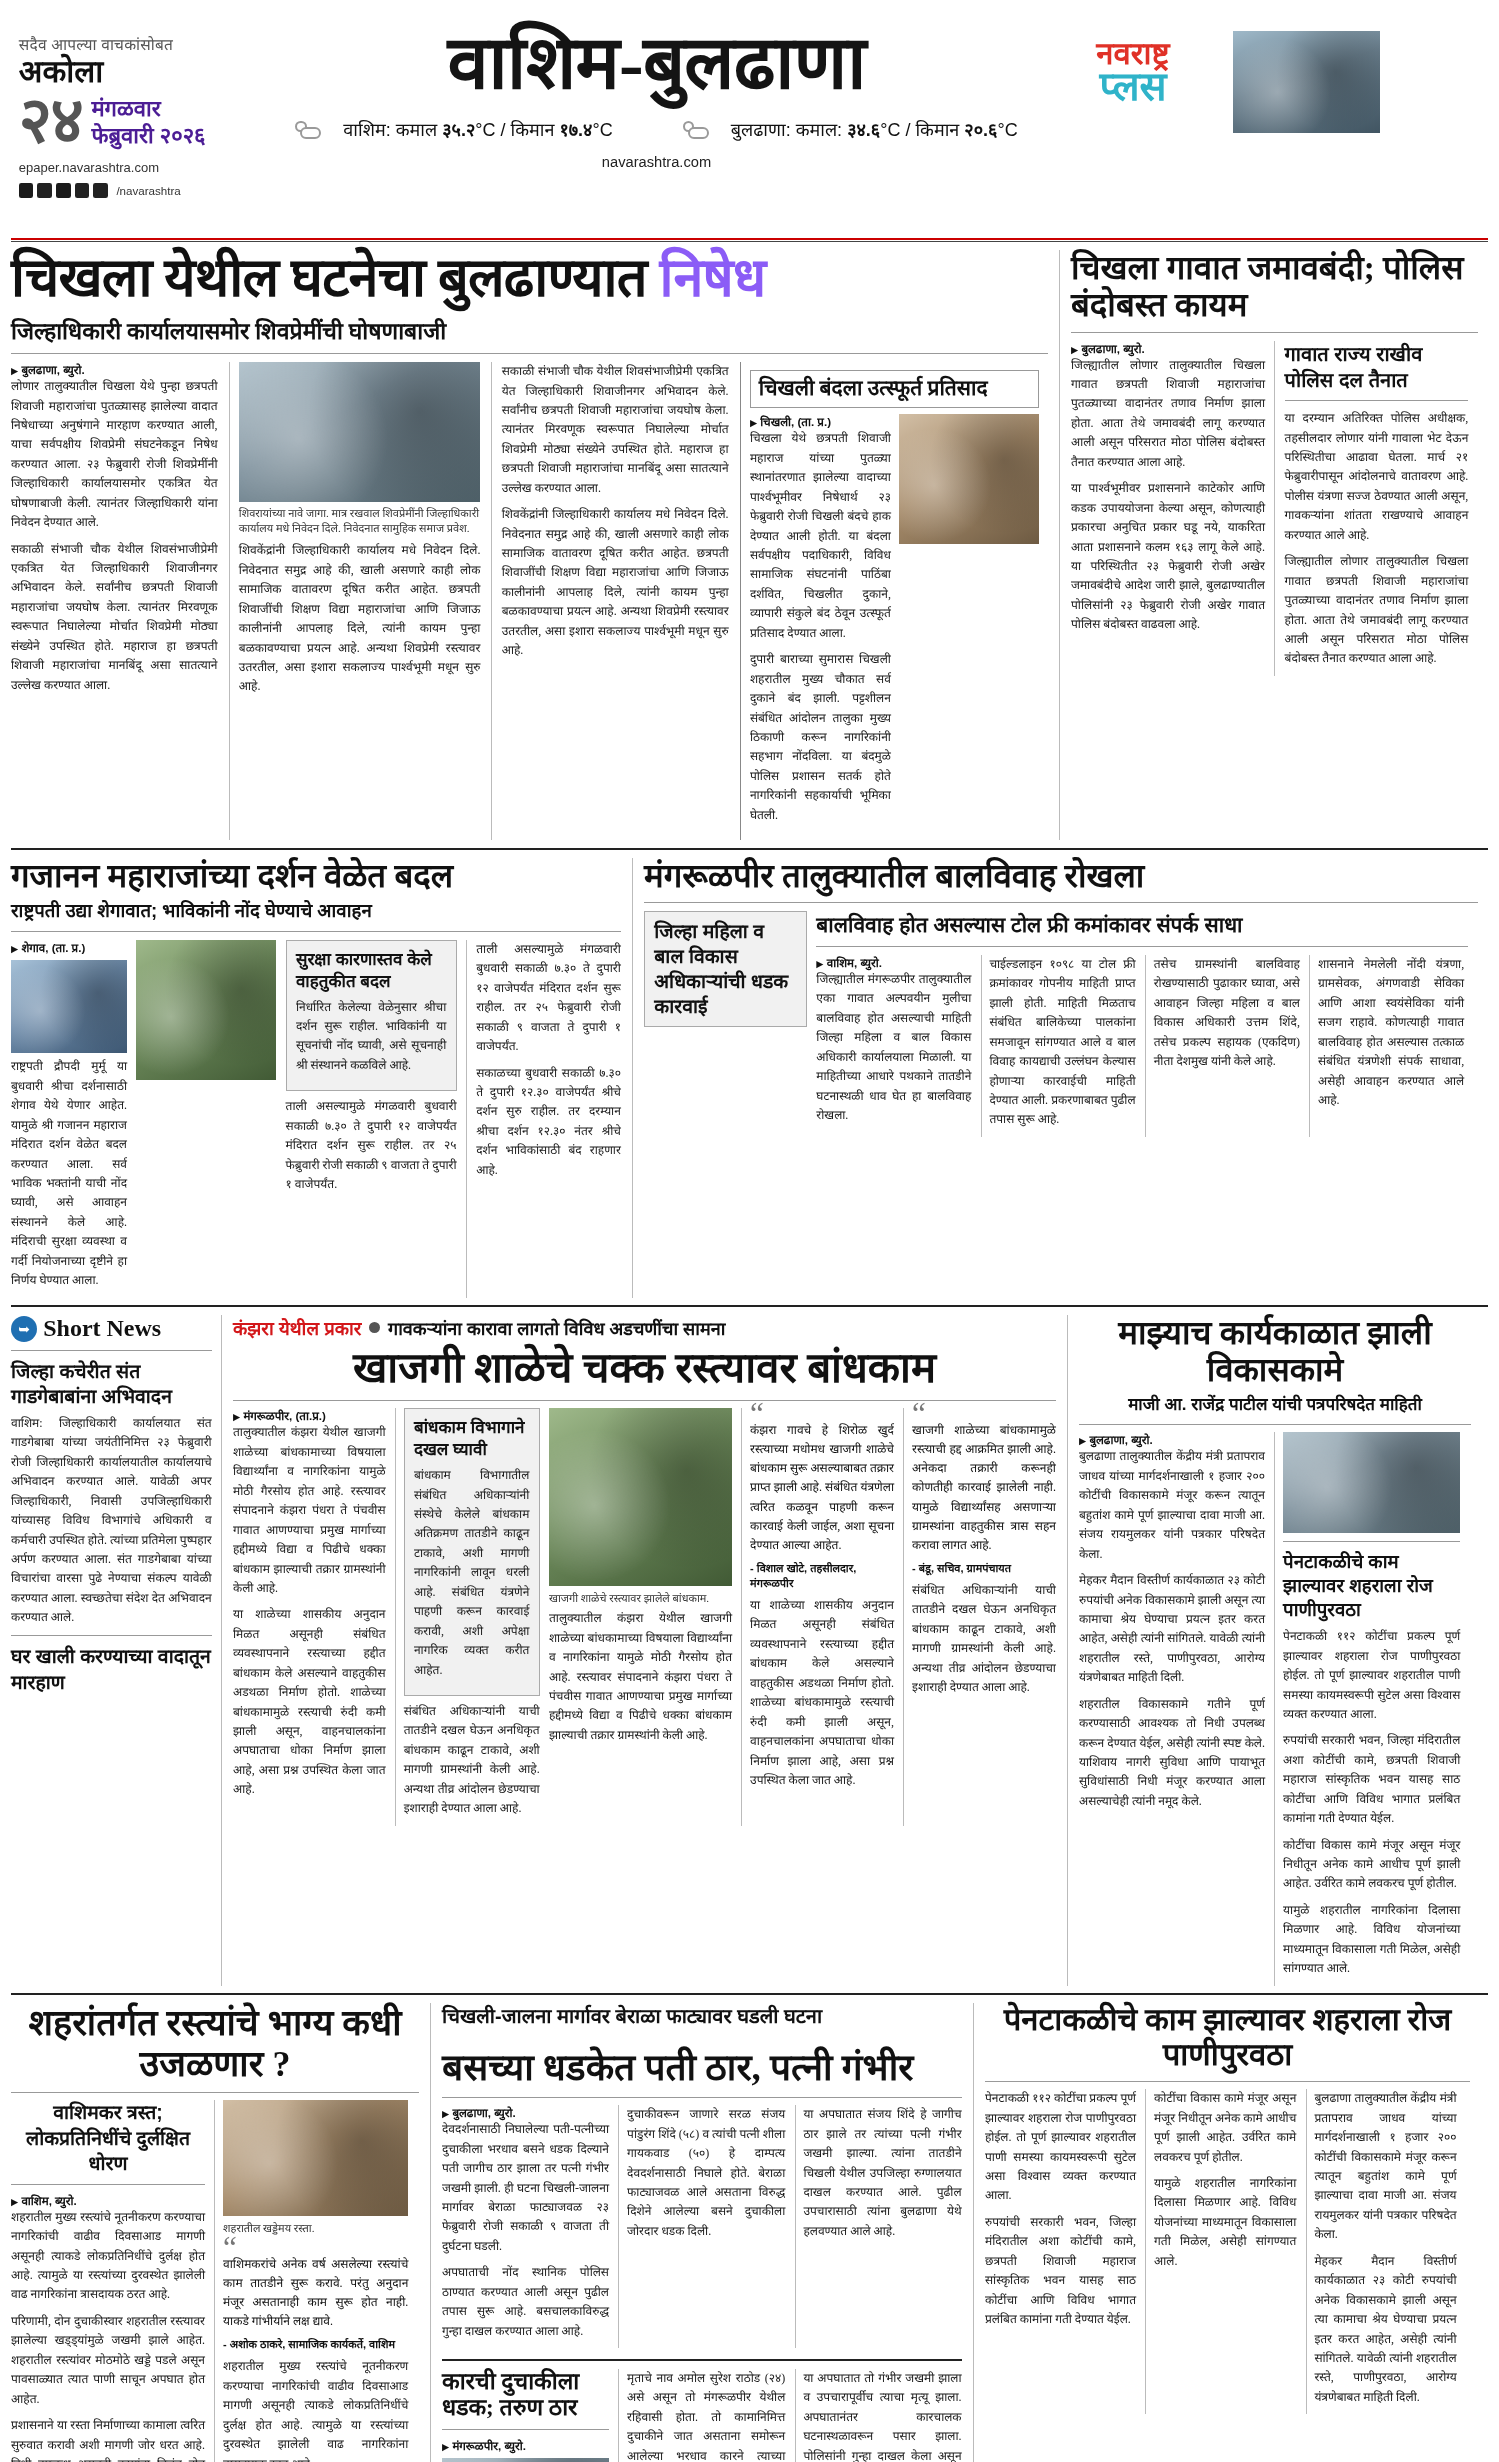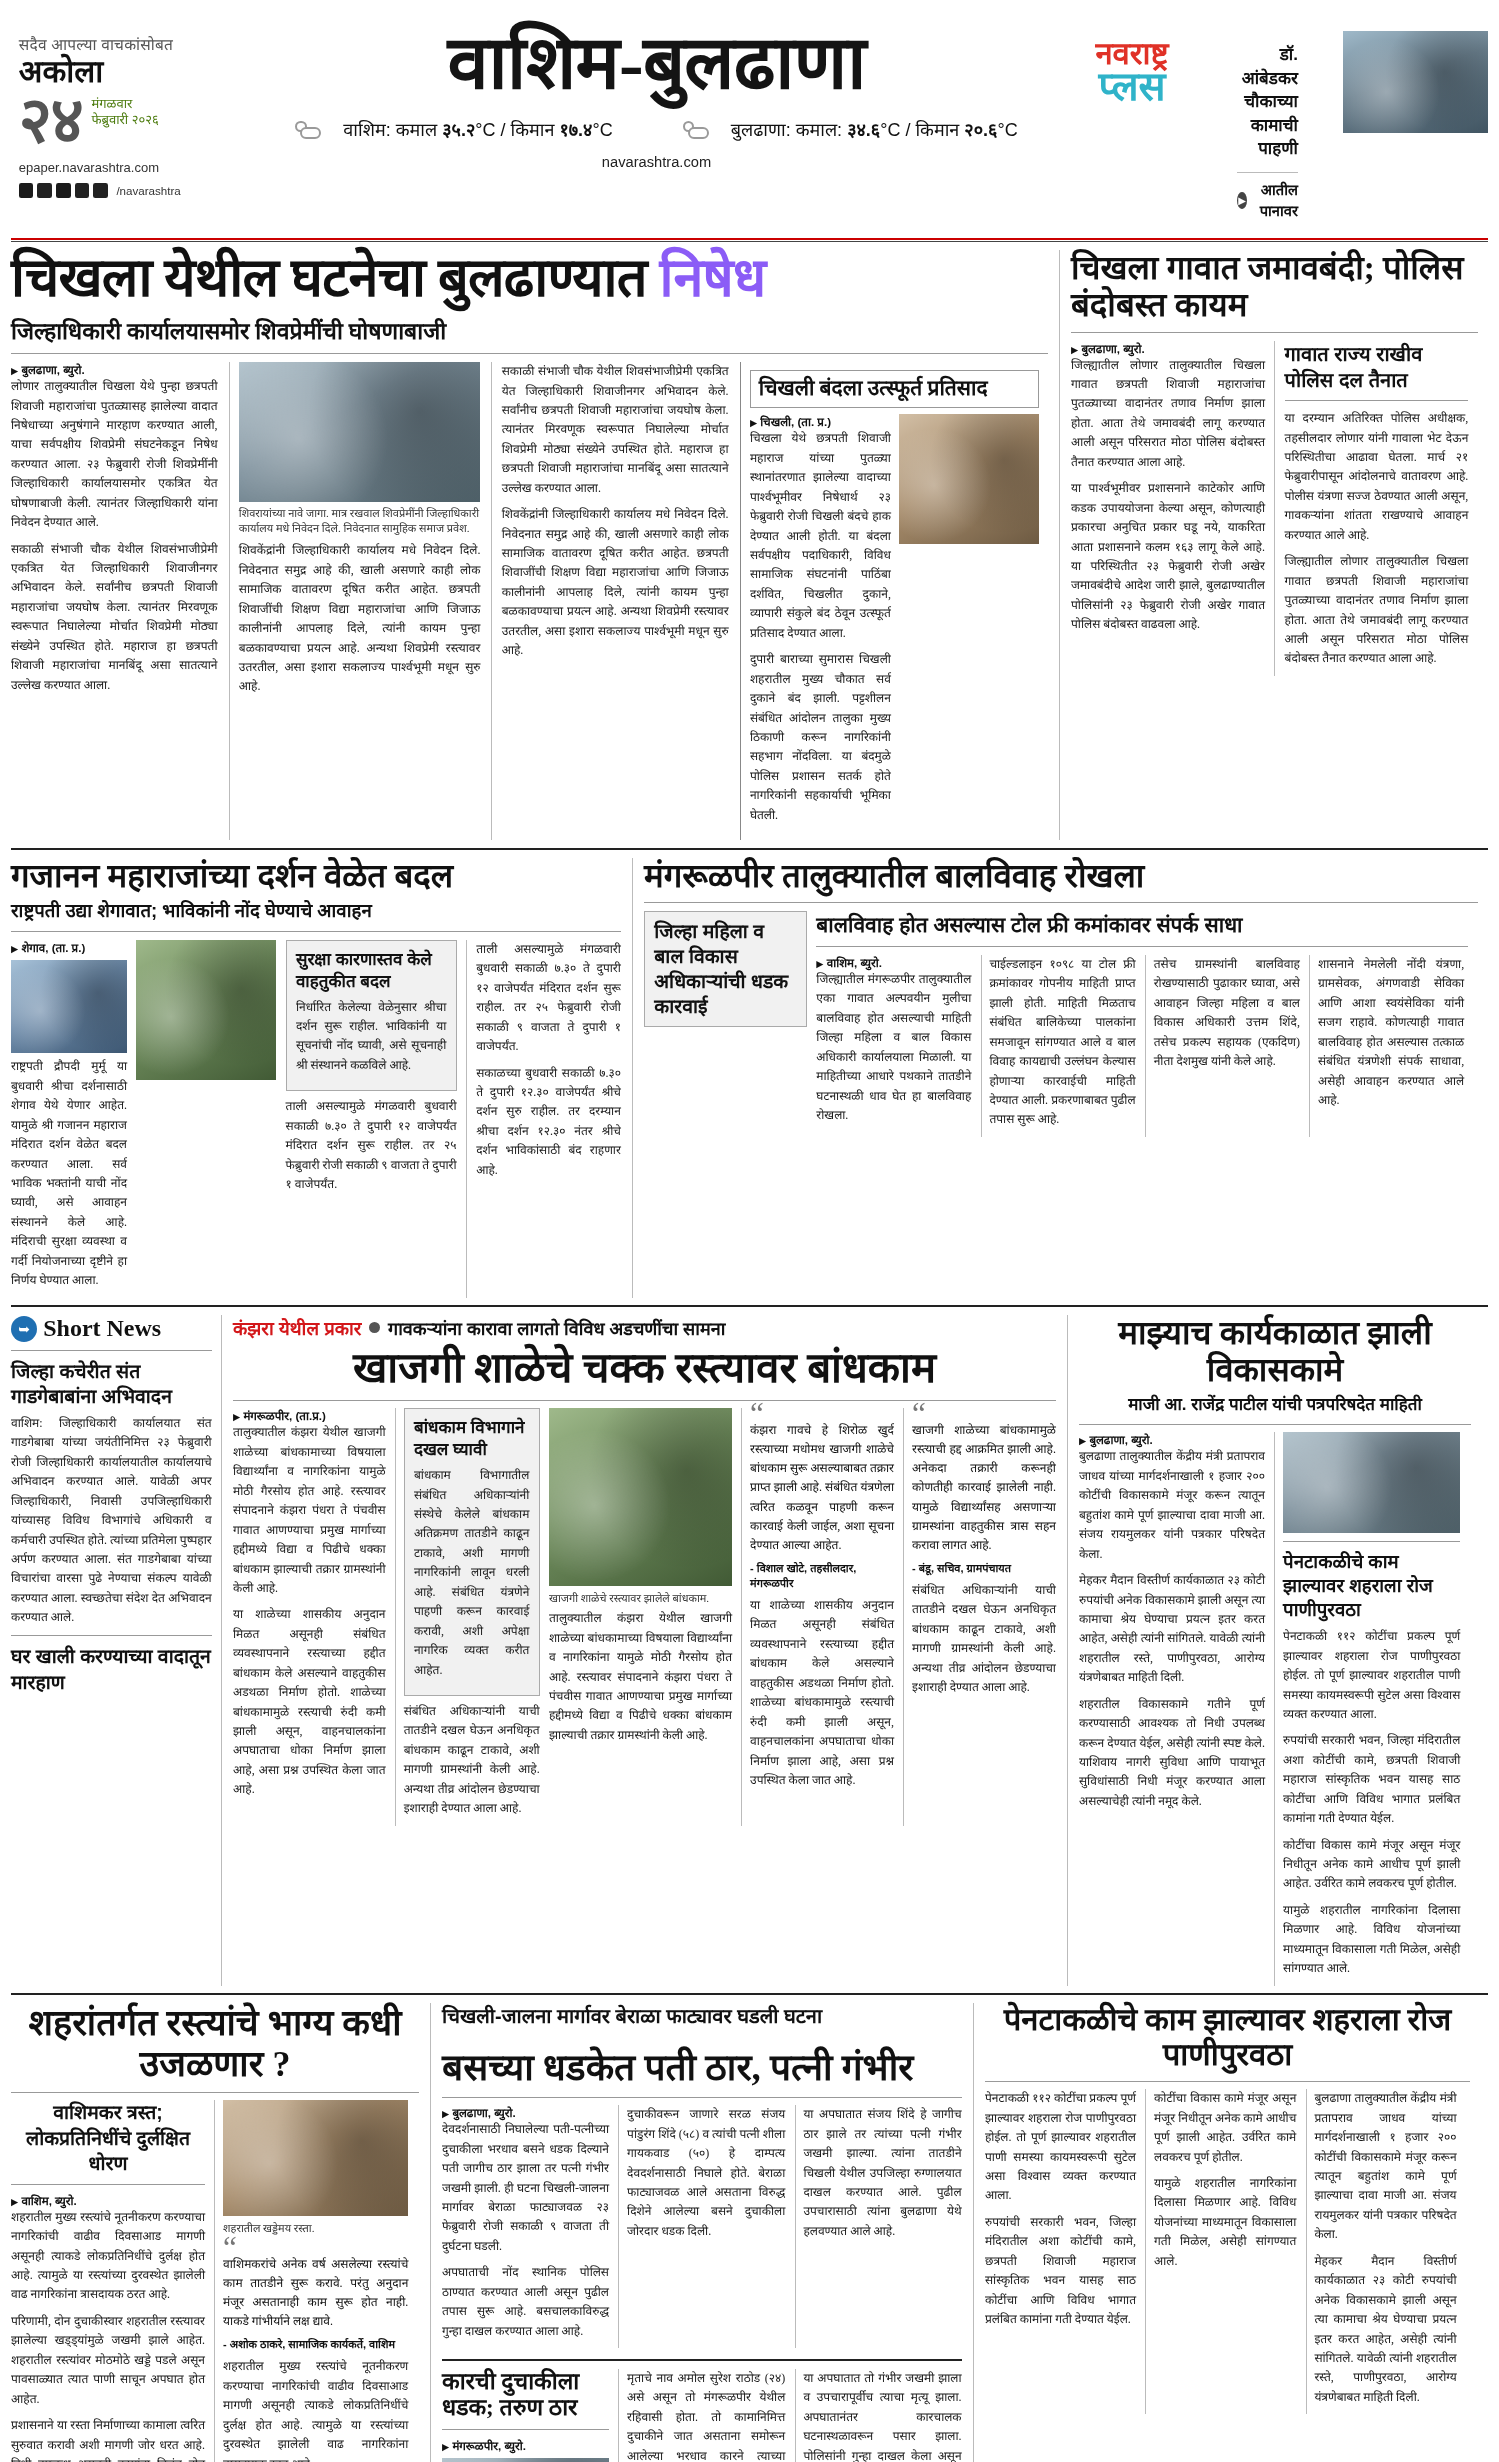"डॉ. आंबेडकर चौकाच्या कामाची पाहणी" div.np-cap { html: <div> <div>डॉ. आंबेडकर चौकाच्या कामाची पाहणी</div> <div> <span>▶</span> <span>आतील पानावर</span> </div> </div> -> none }
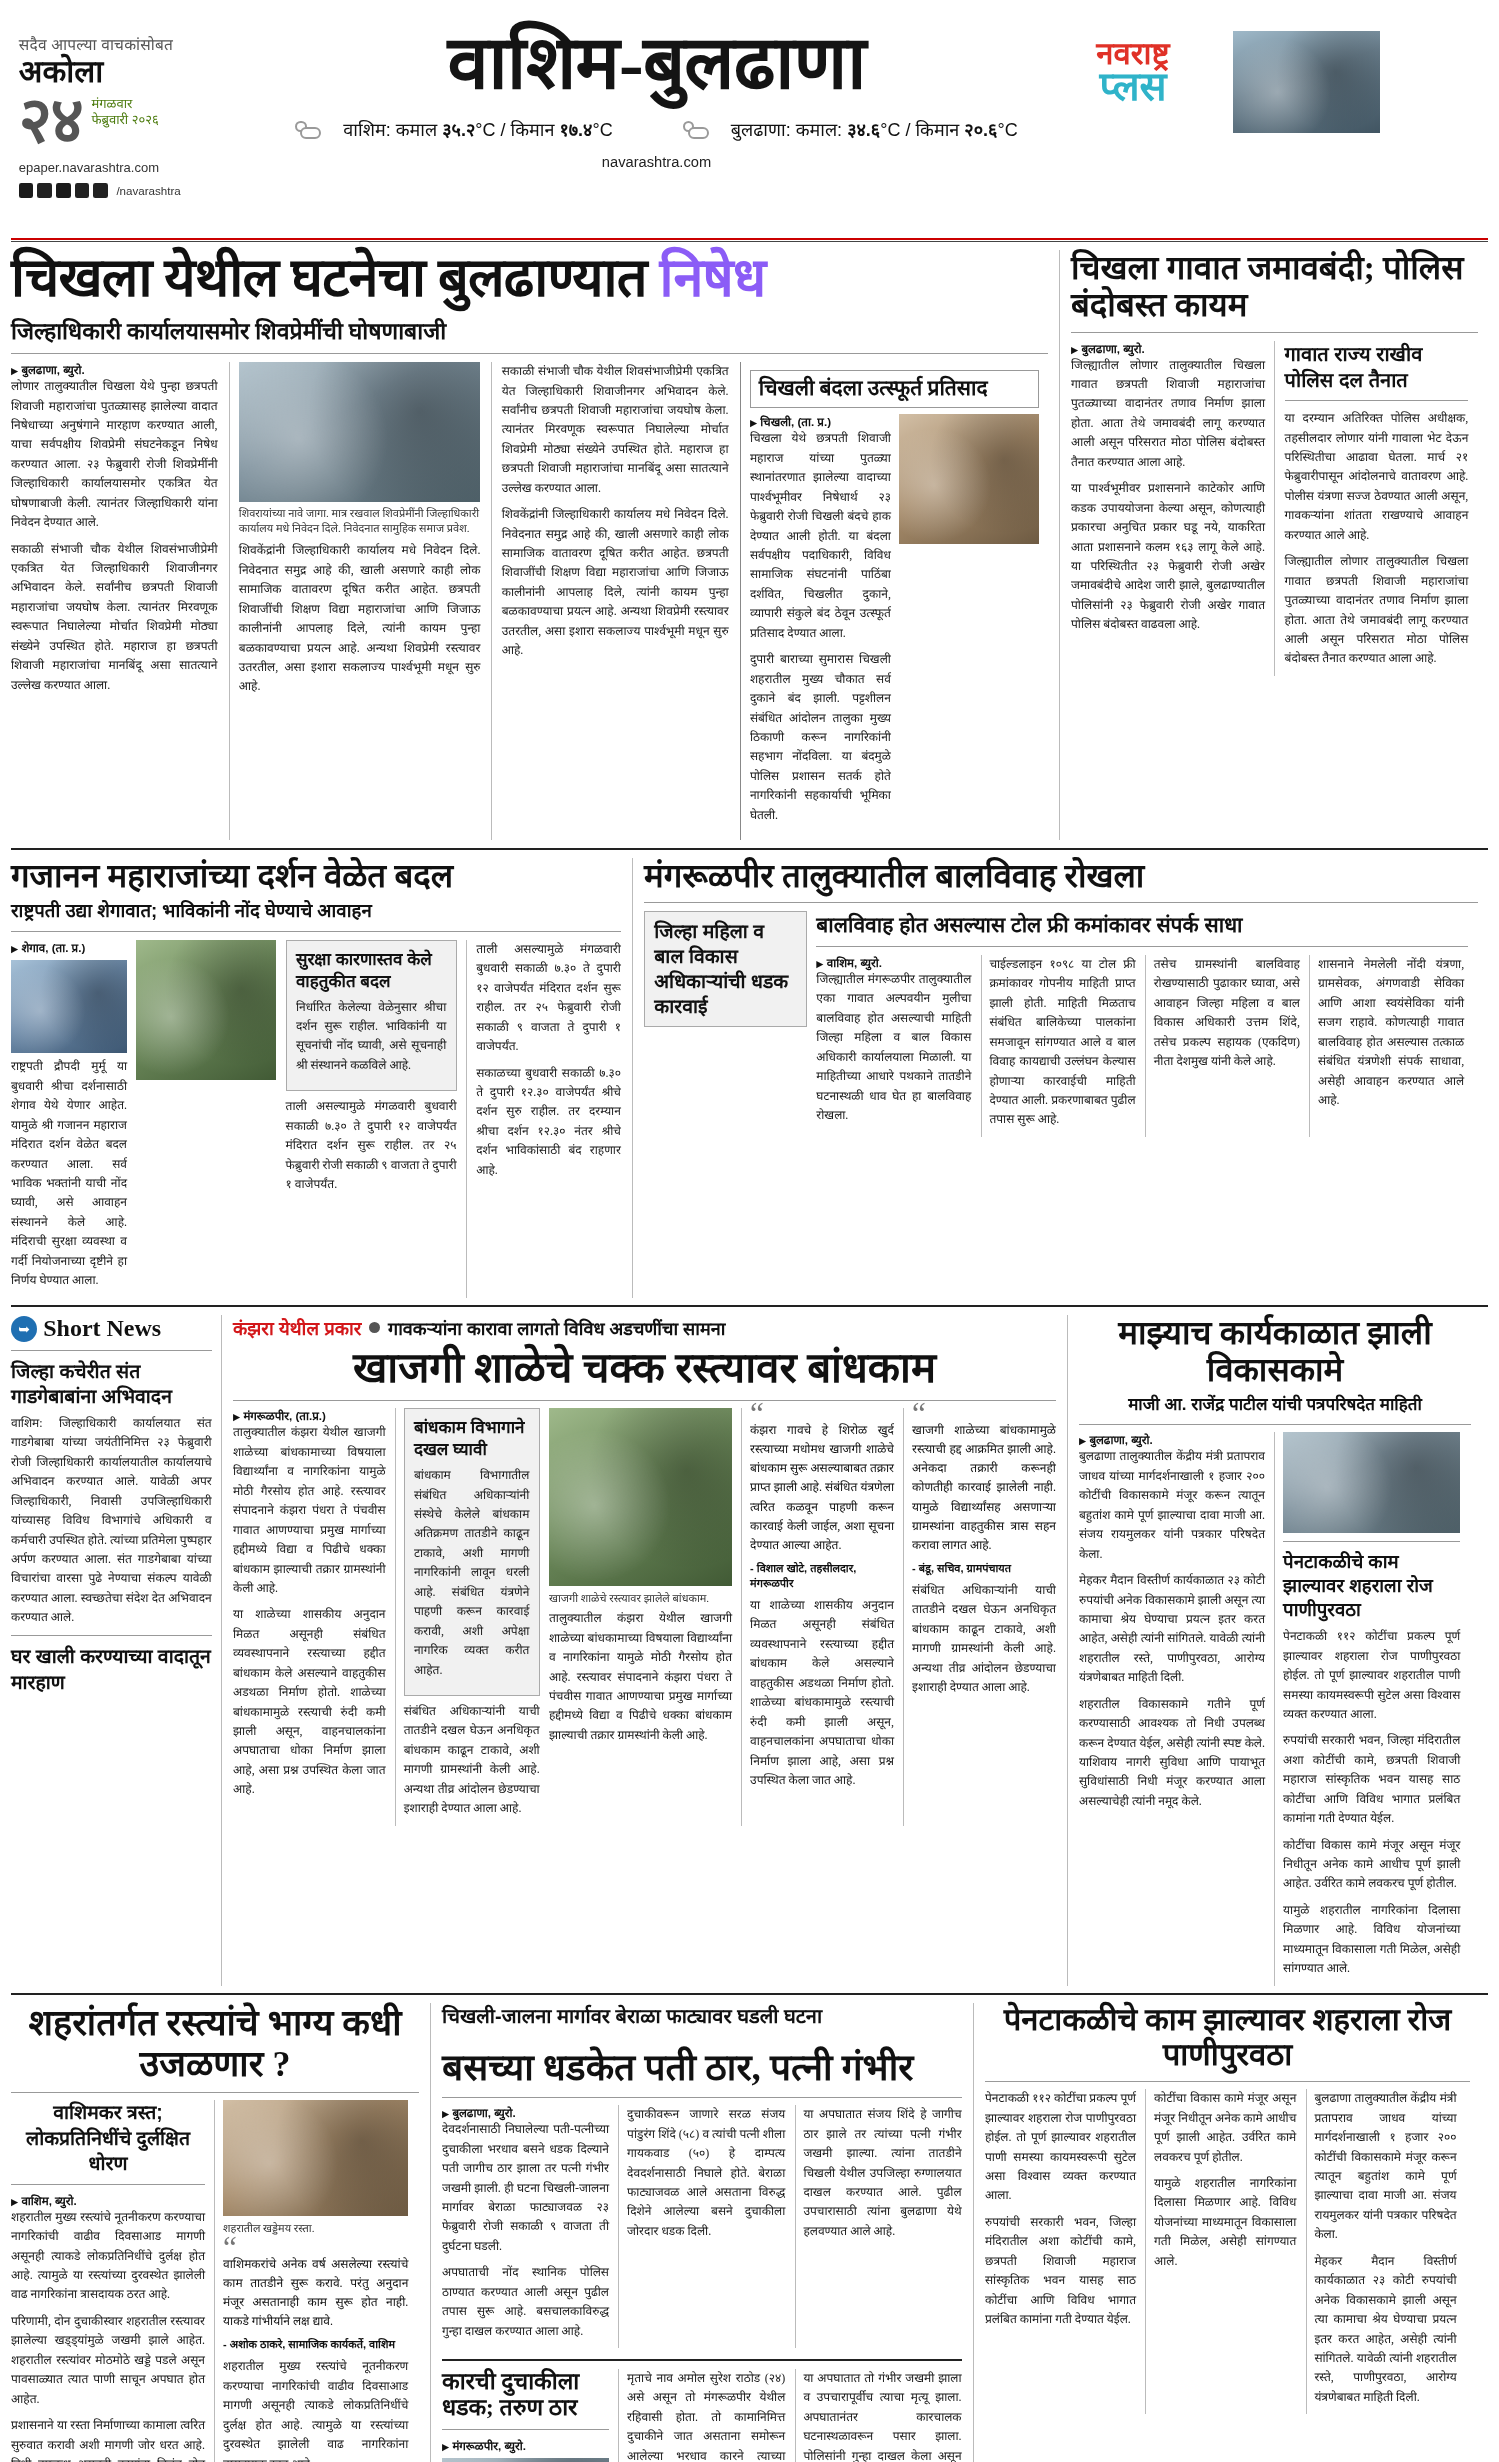"मंगळवार" .mh-dmy div { color: #4d7c0f -> #4c1d95; font-size: 13px -> 22px; font-weight: normal -> bold }
